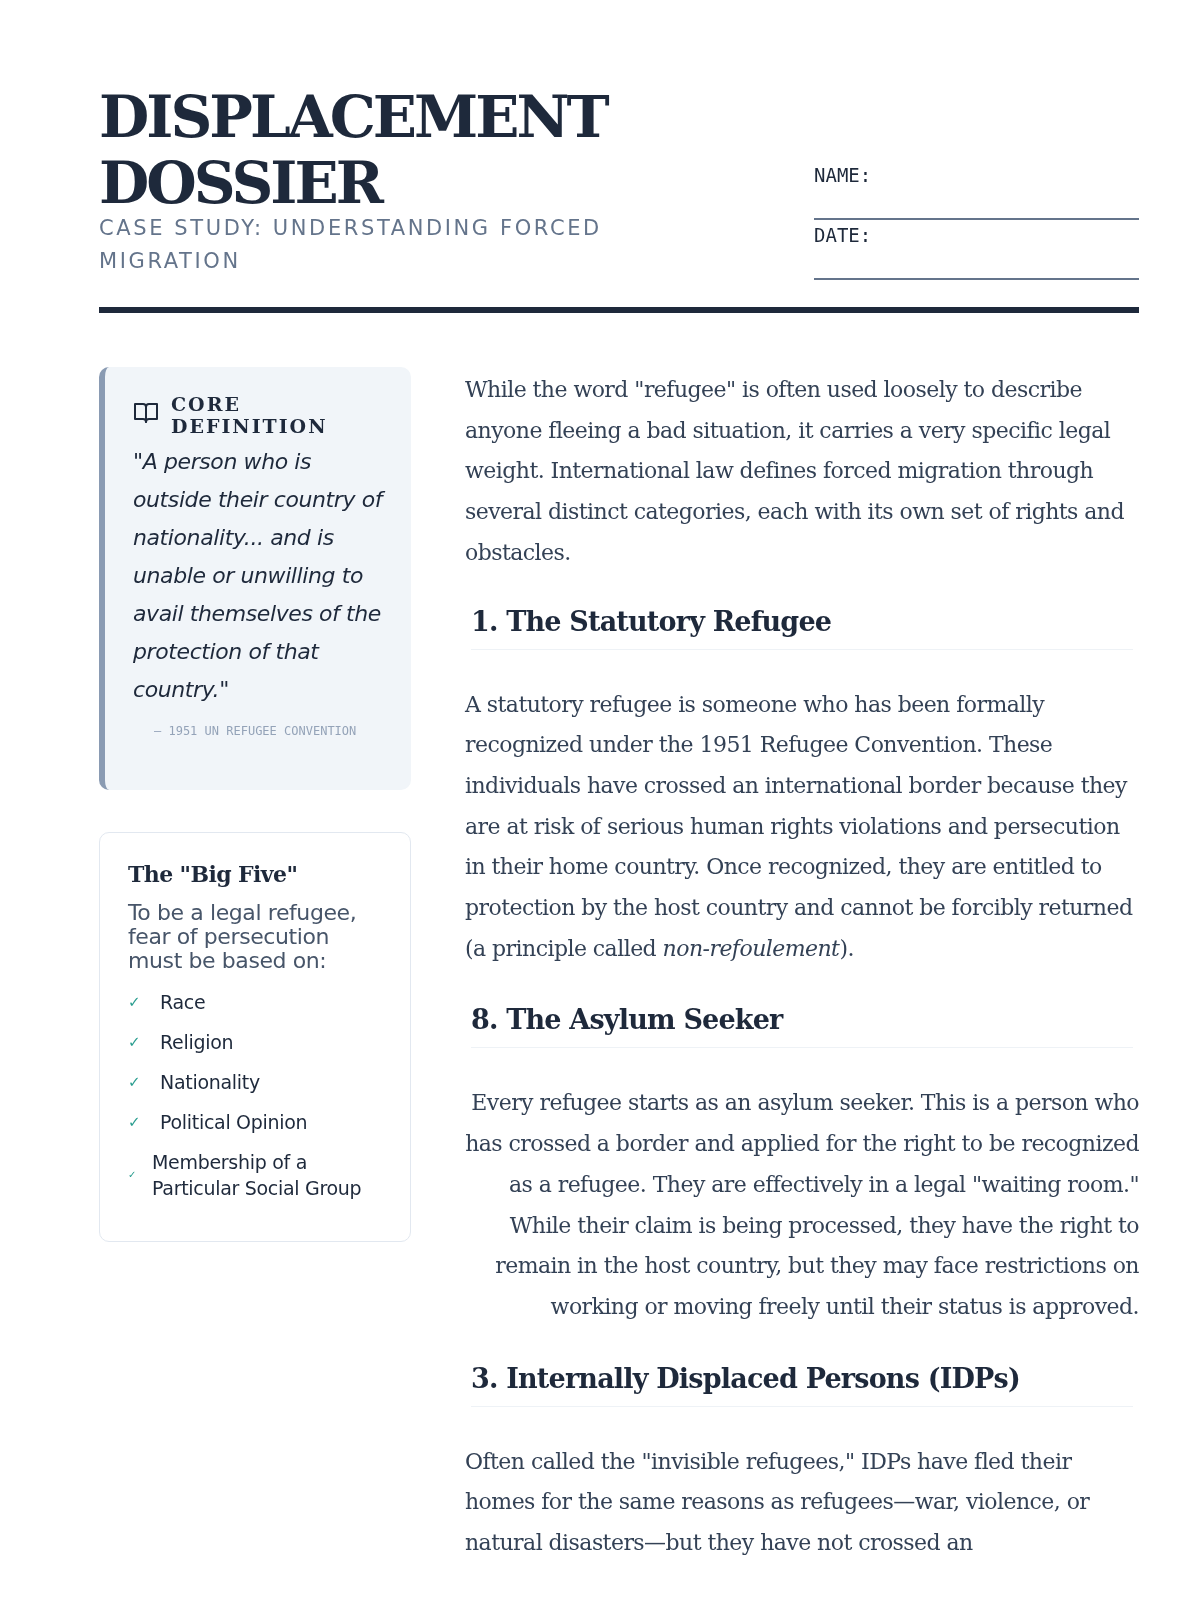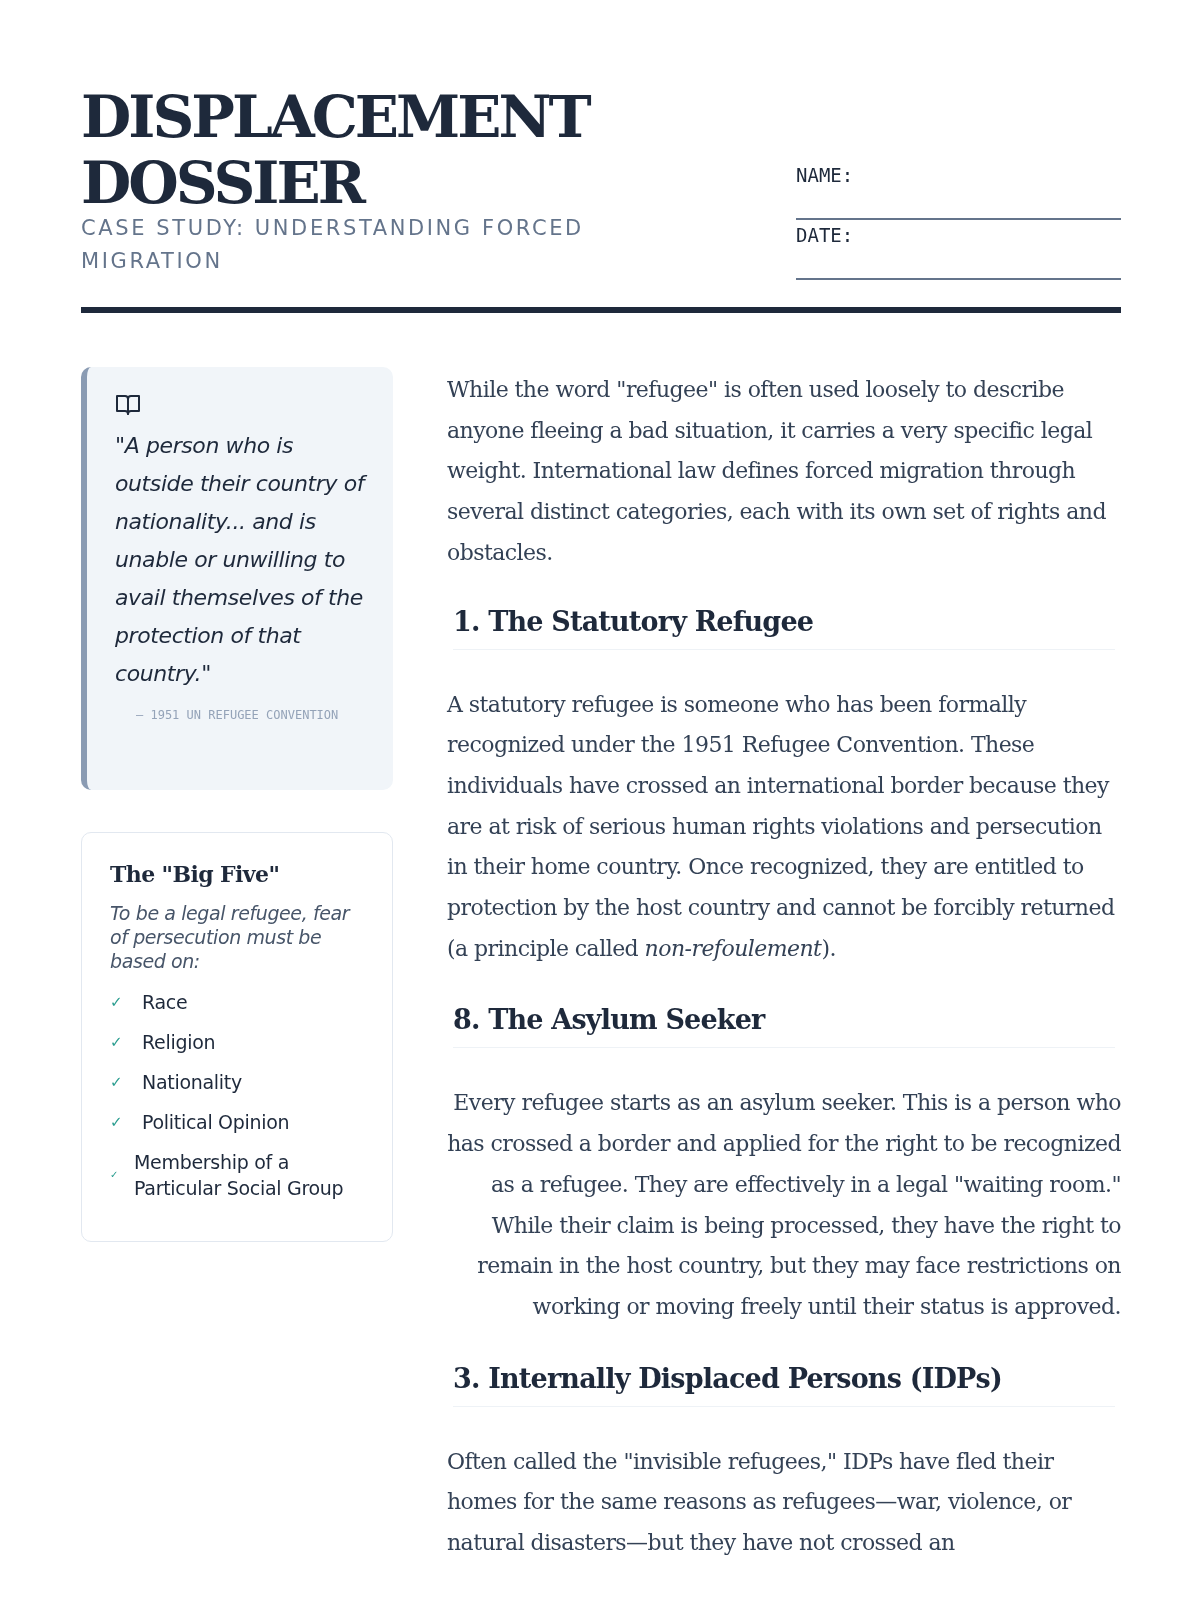"DISPLACEMENT" .page { left: 81px -> 99px }
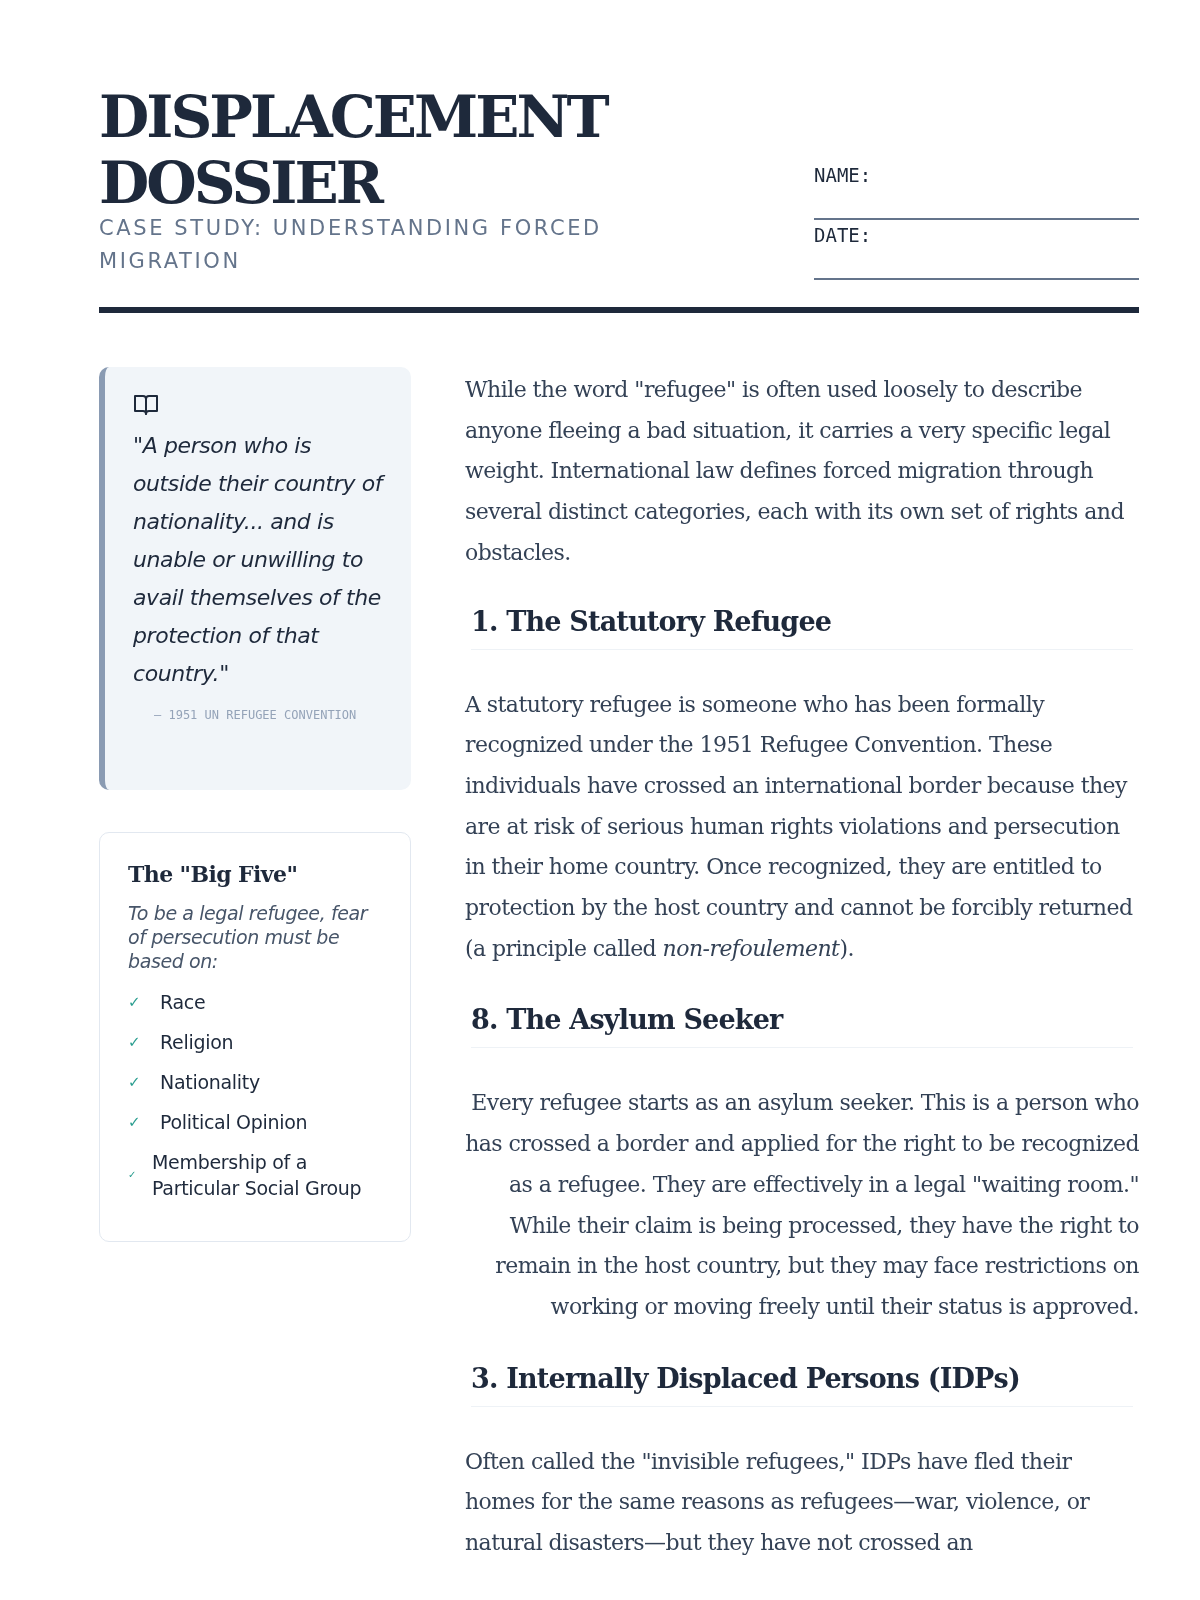"CORE DEFINITION" span.def-title { html: none -> <span>Core Definition</span> }
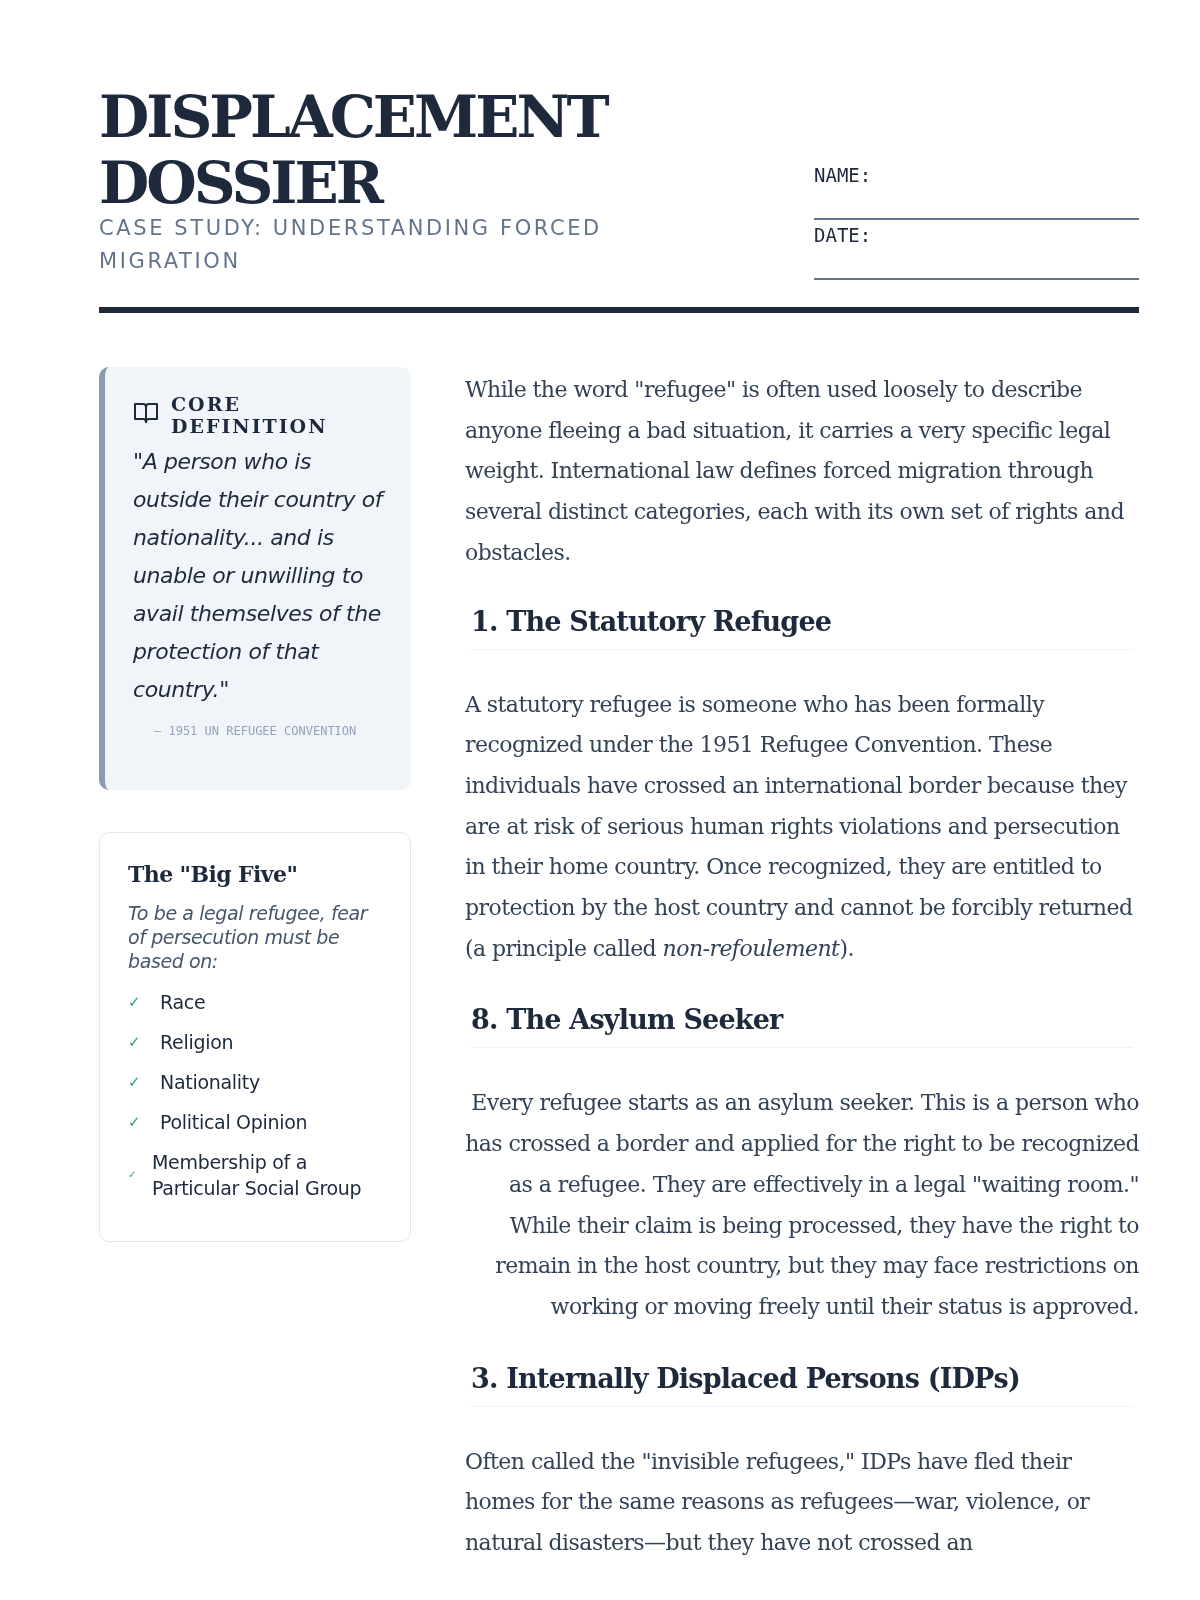"To be a legal refugee," .five-desc { font-size: 19px -> 22px; font-style: italic -> none }
